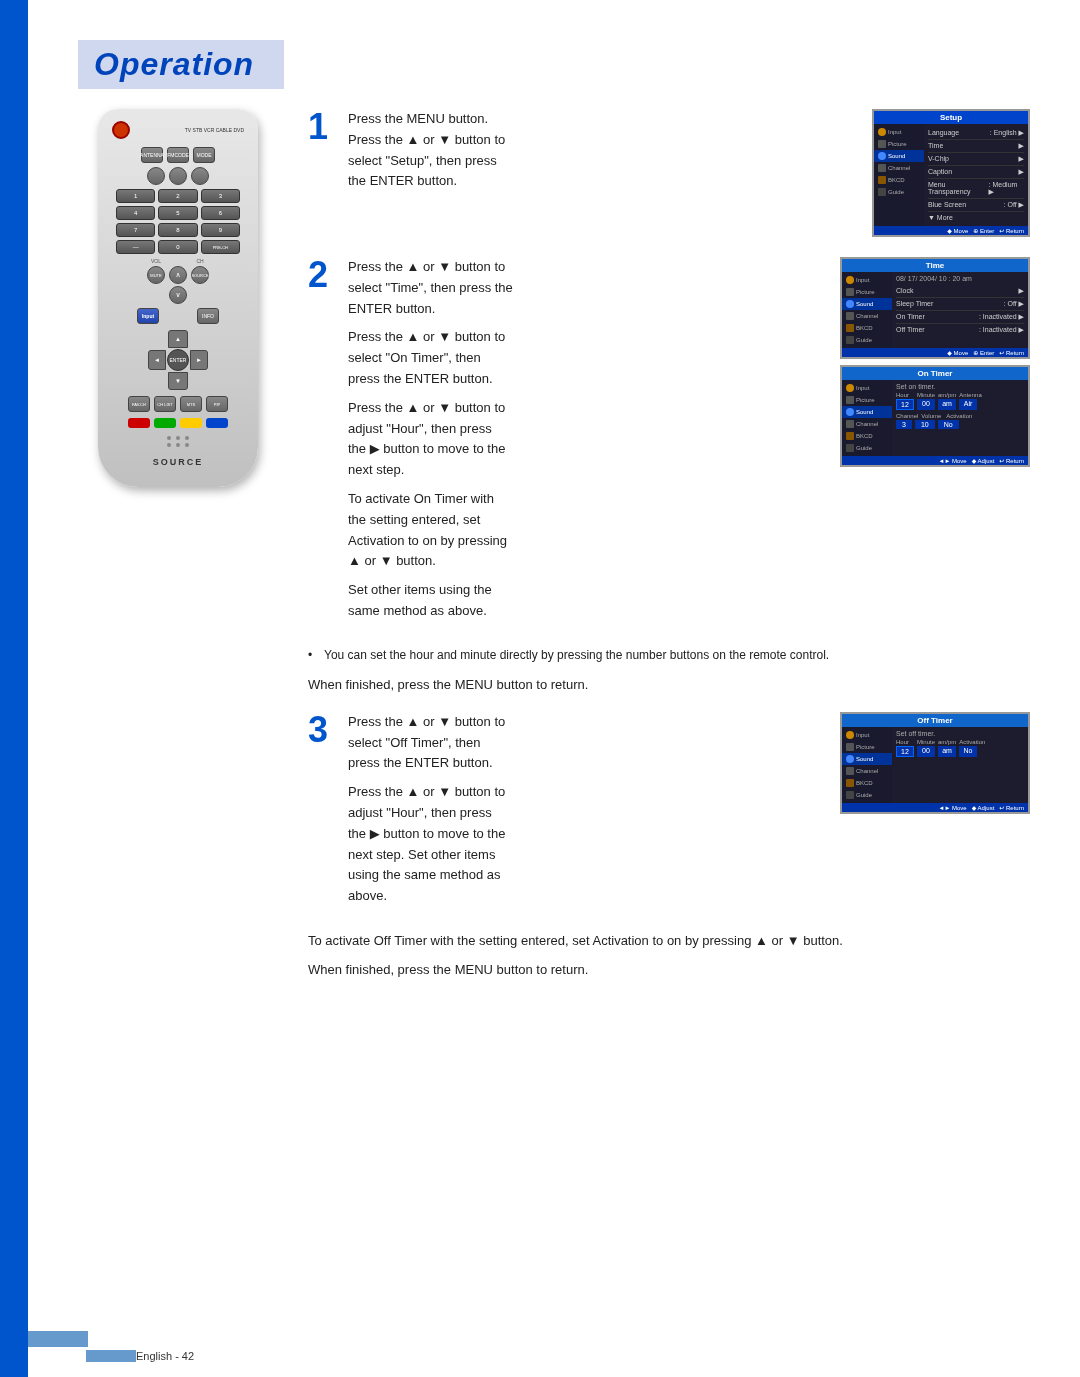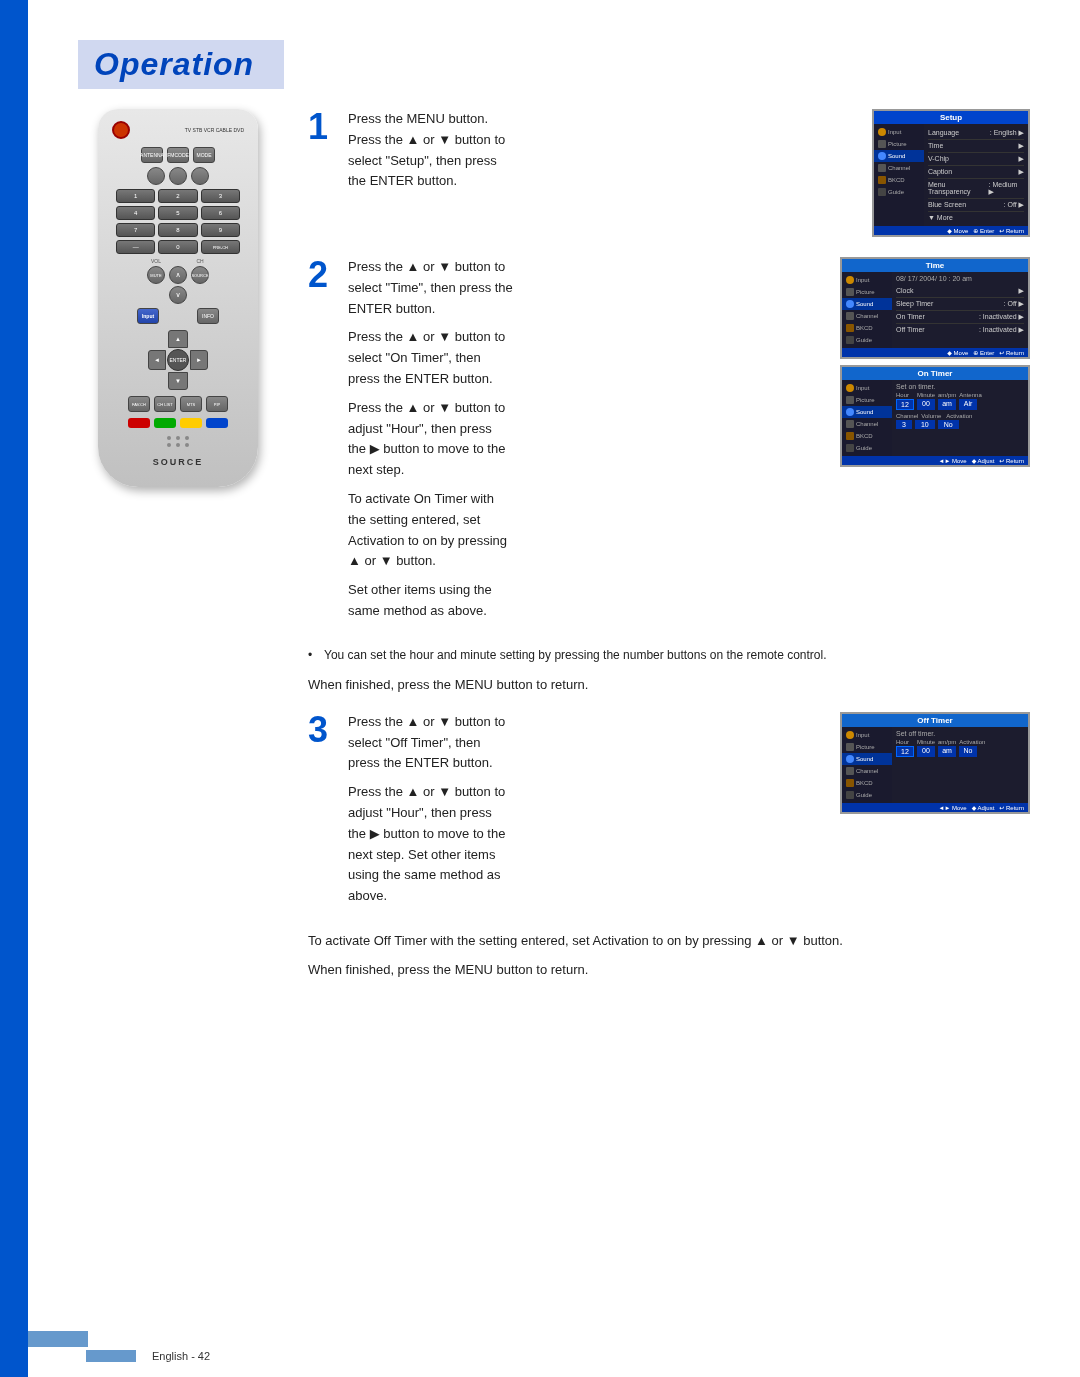"You can set the hour" div.bullet-note { text: setting -> directly }
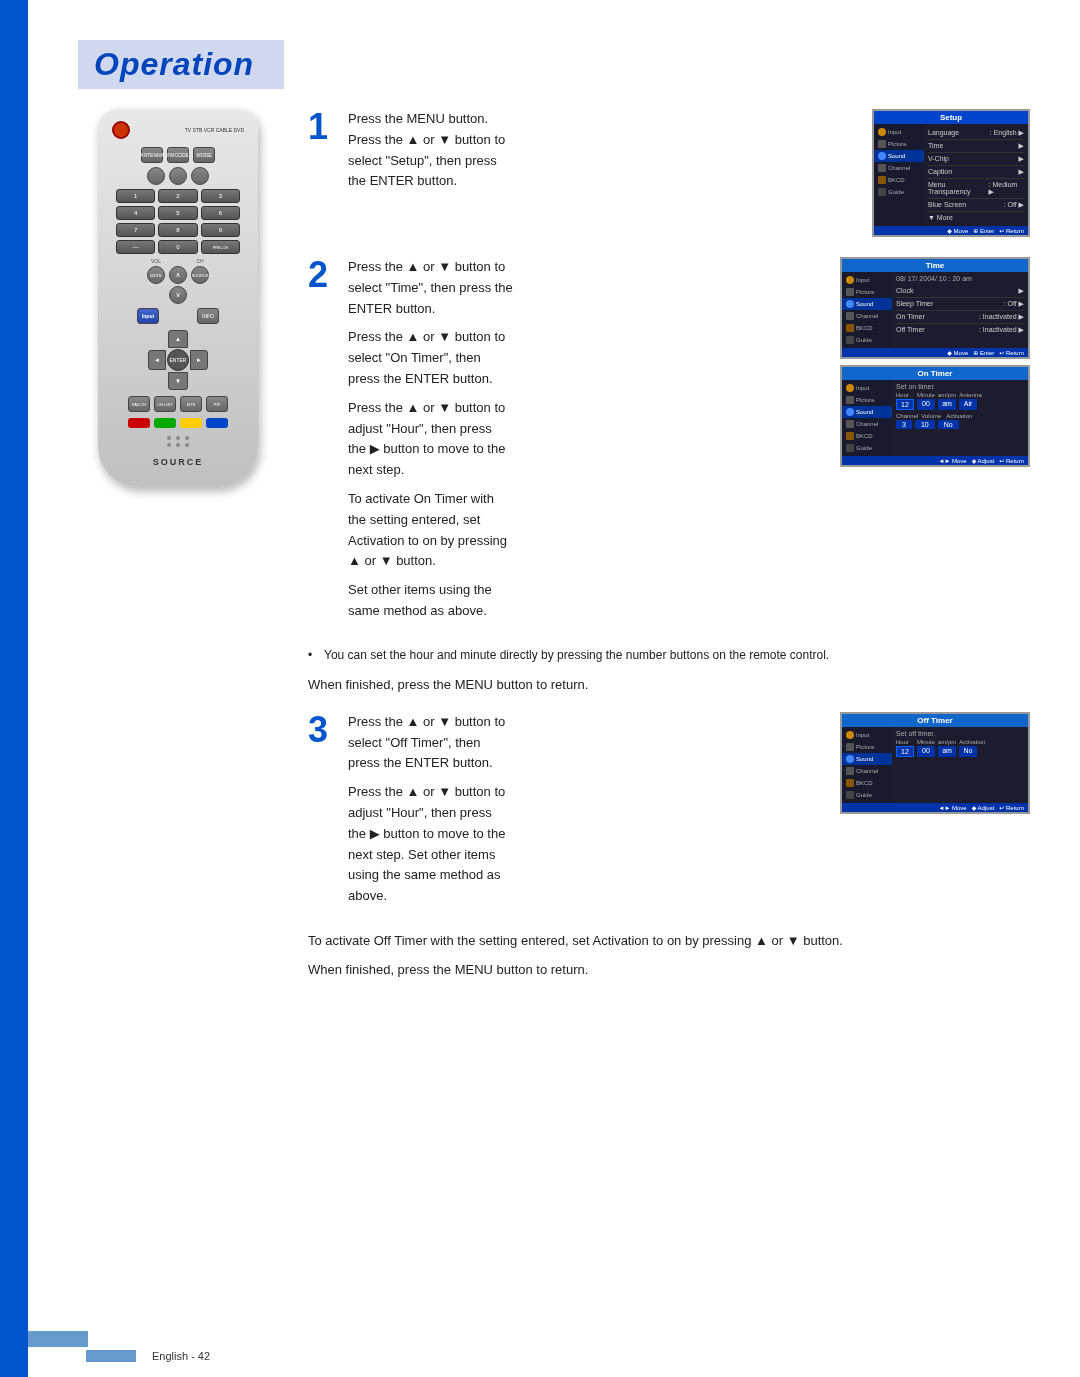"English - 42" .page-footer { gap: 16px -> 0 }
